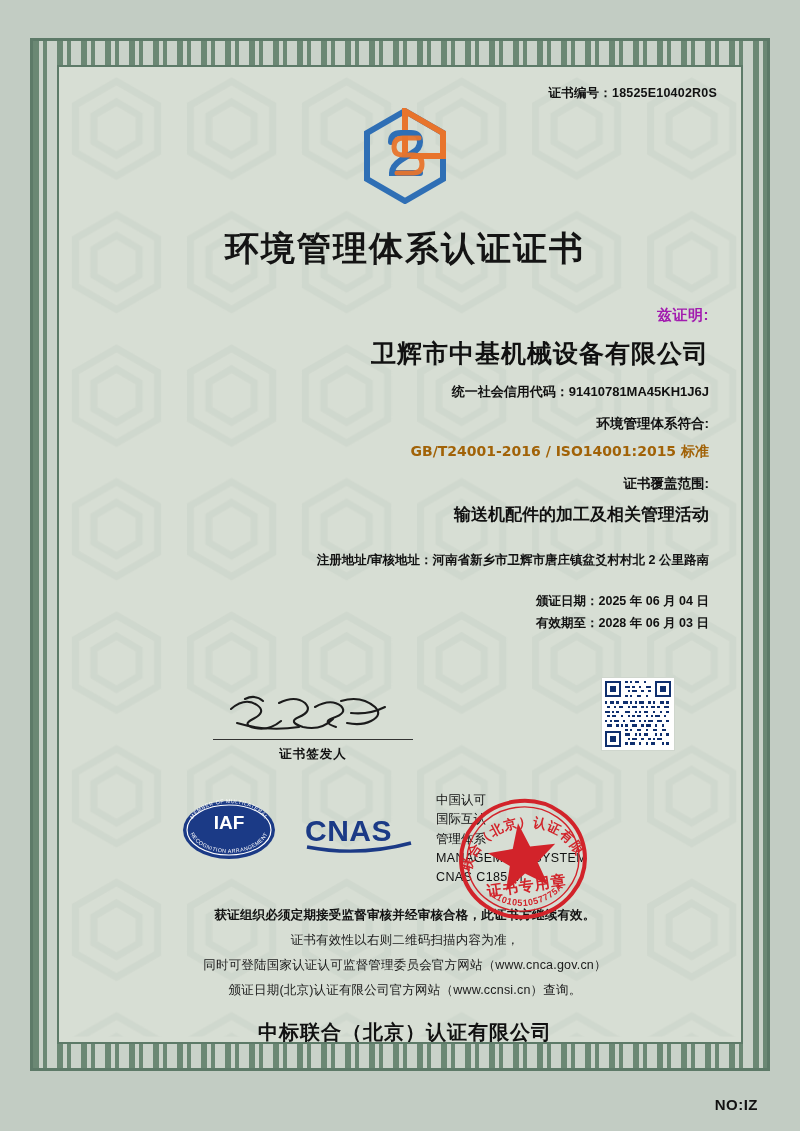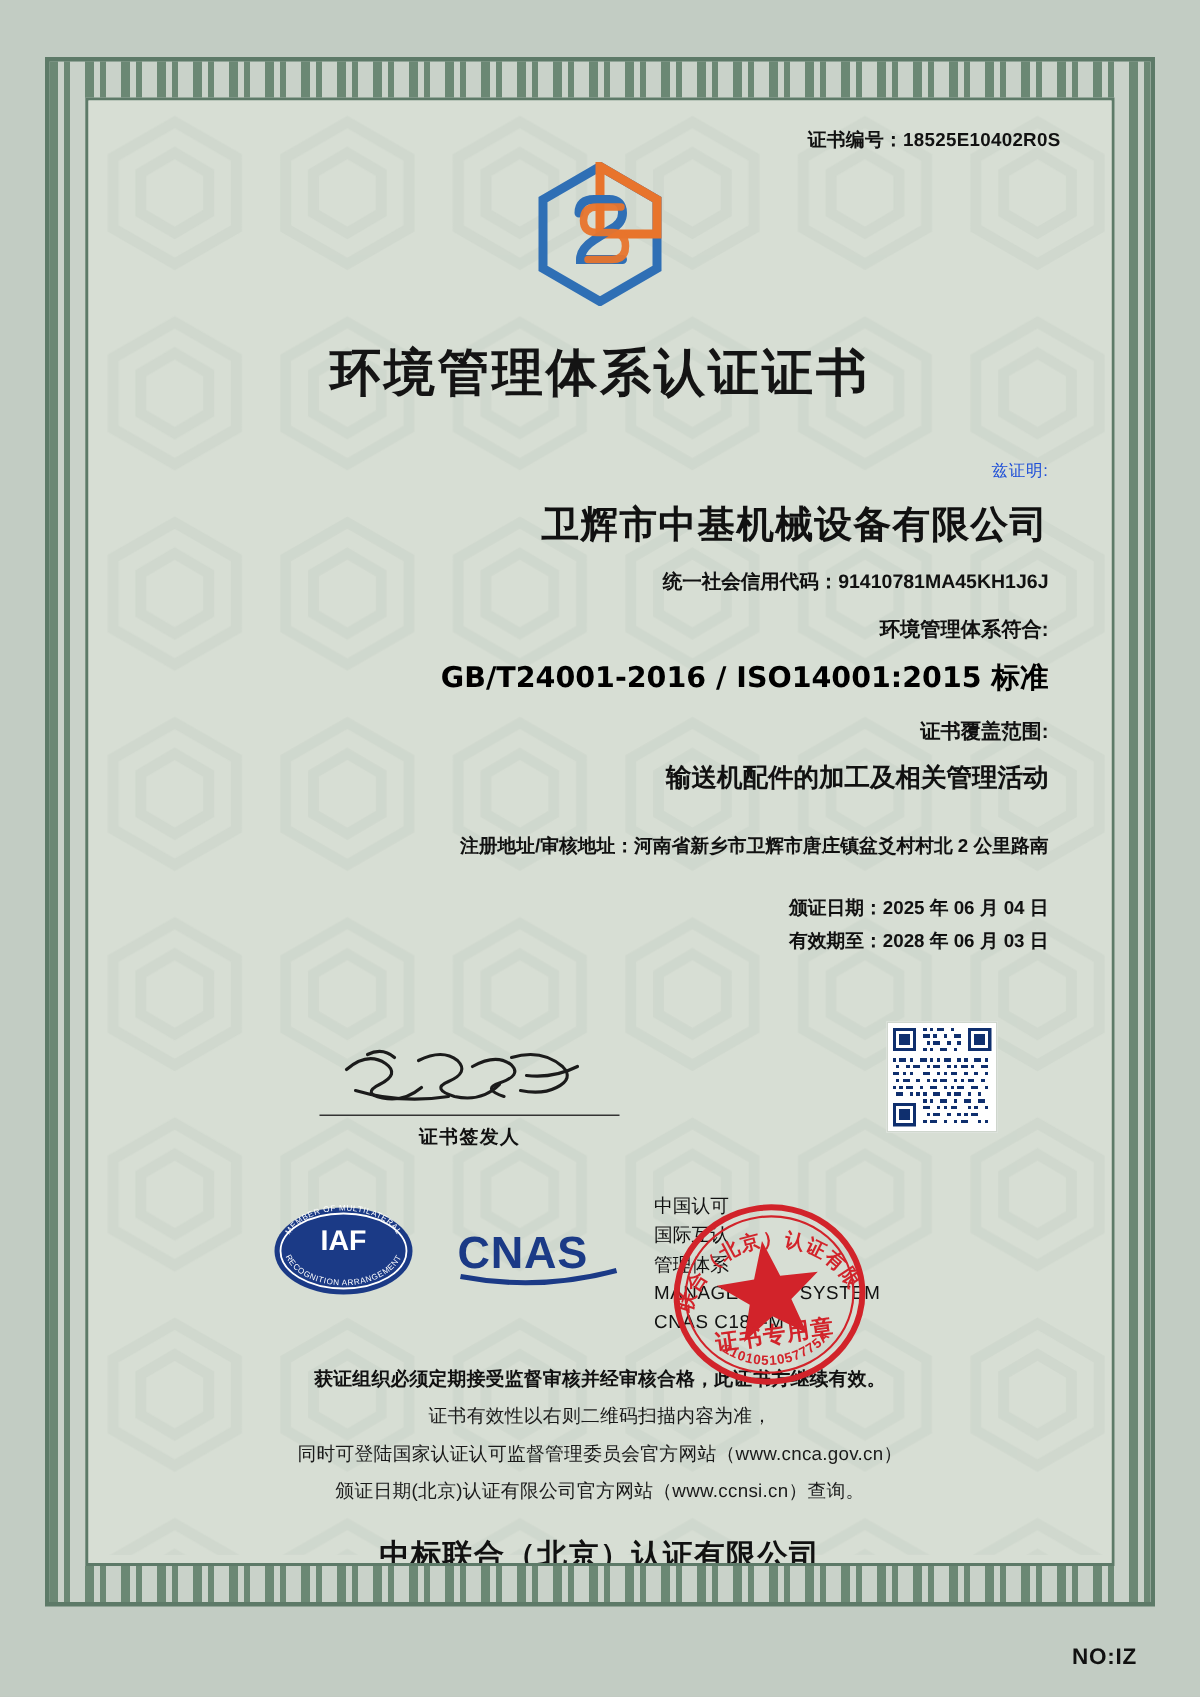"证书编号：18525E10402R0S" .content { padding: 18px 34px 0 34px -> 18px 24px 0 34px }
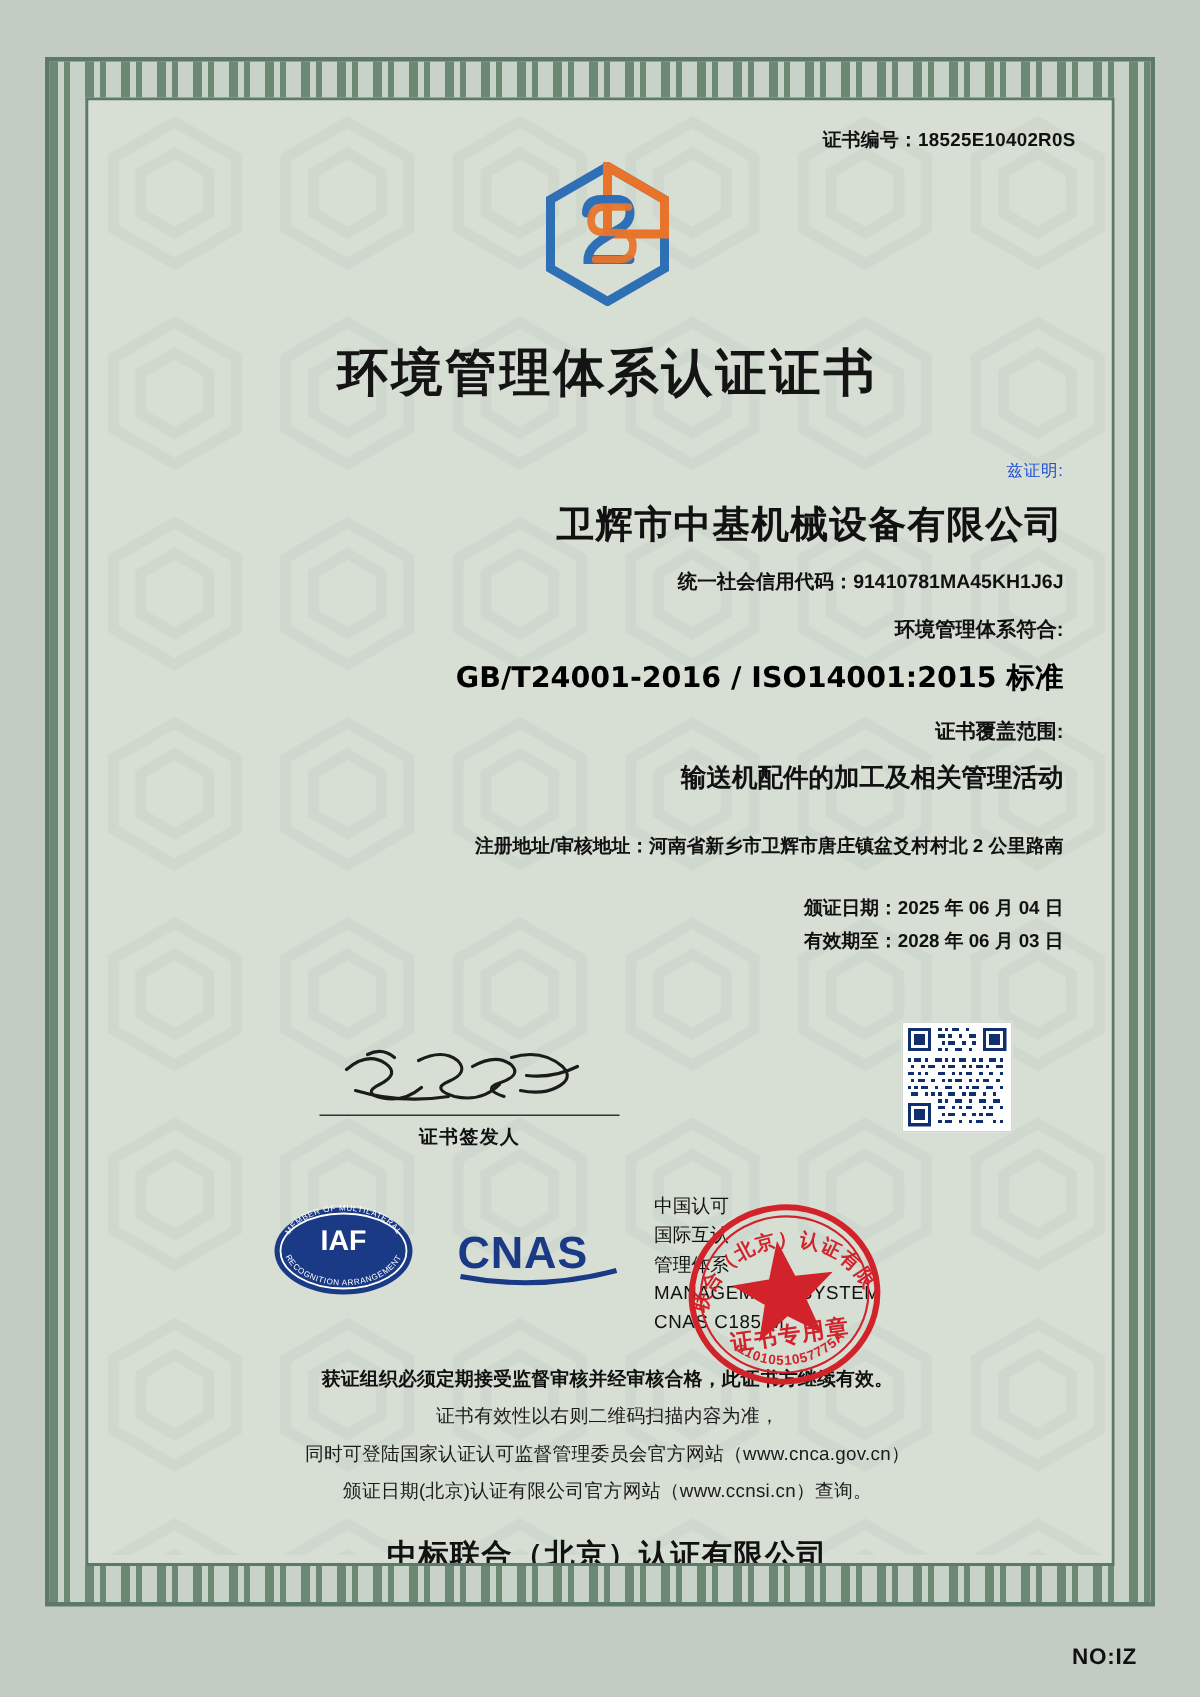"兹证明:" .lead { color: #1d4ed8 -> #a21caf; font-size: 11px -> 15px; font-weight: 400 -> 700 }
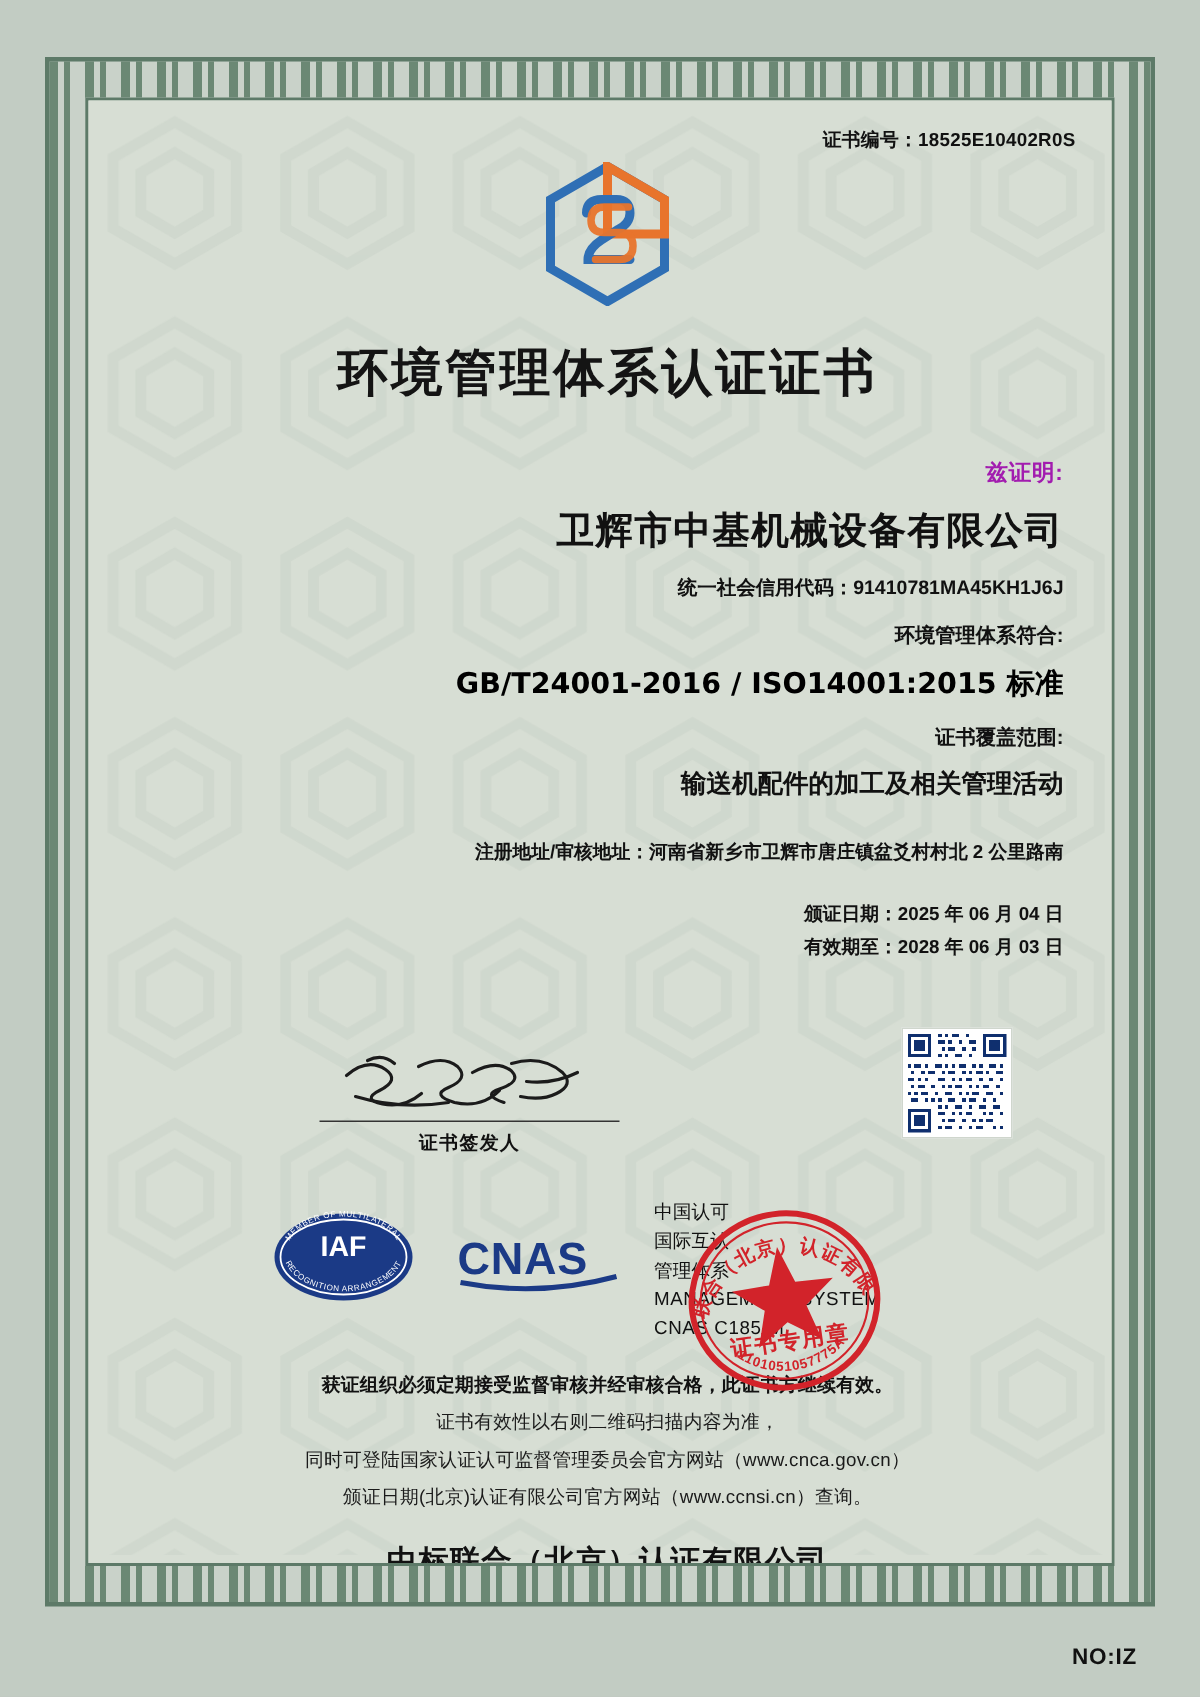"GB/T24001-2016 / ISO14001:2015 标准" .standard { color: #000000 -> #a16207; font-size: 19px -> 14px }
